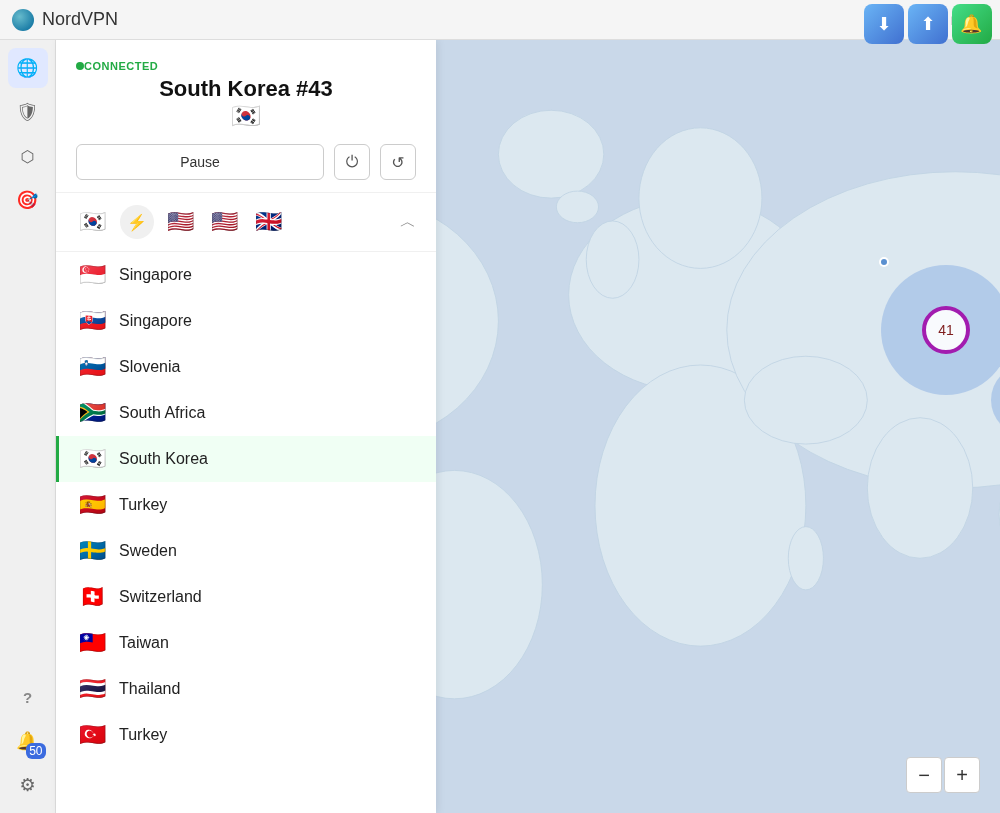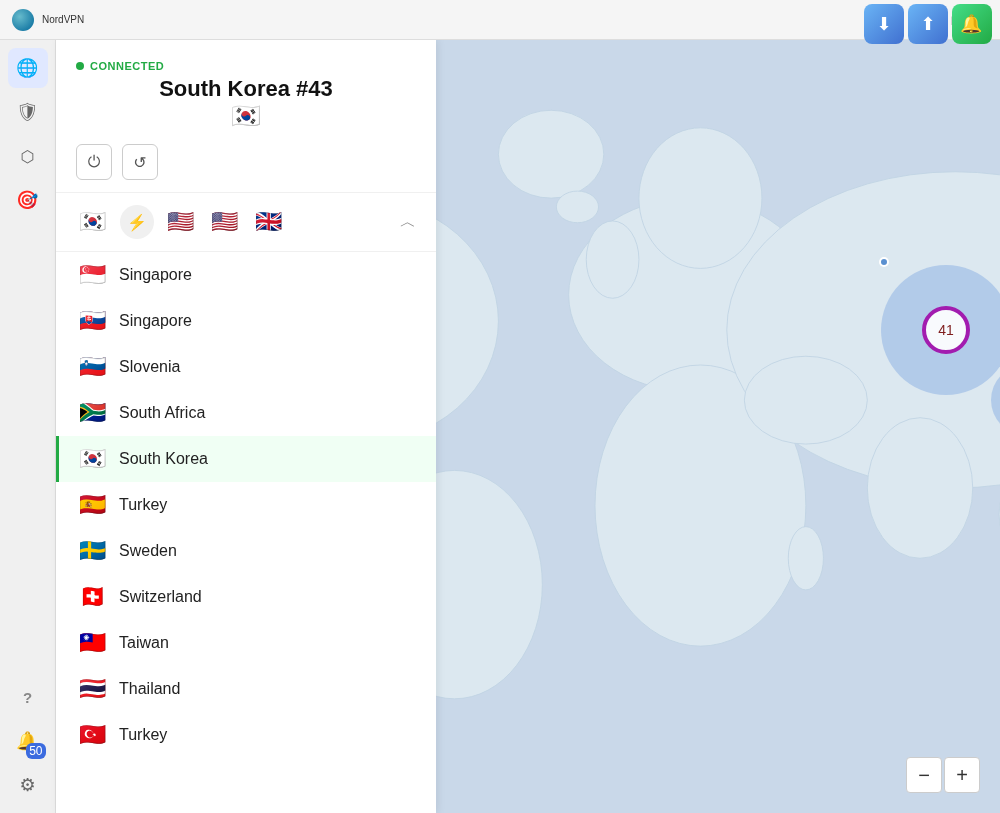"NordVPN" .title-bar-title { font-size: 10px -> 18px }
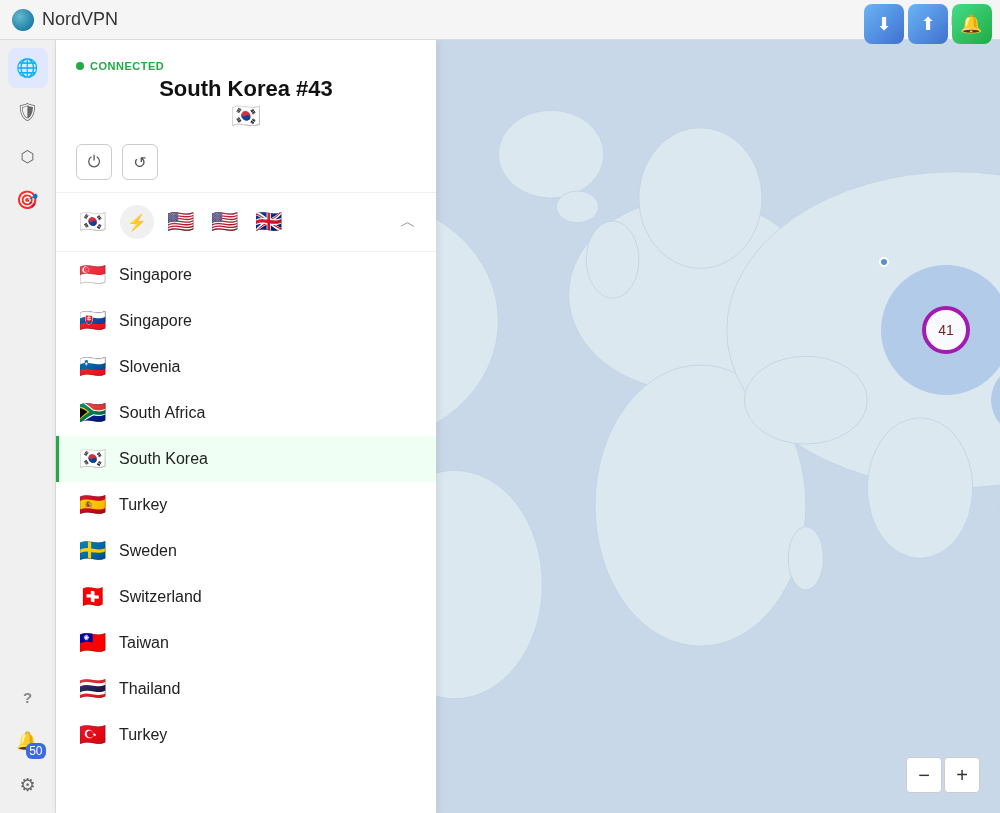"CONNECTED" .connected-label { gap: 6px -> 0 }
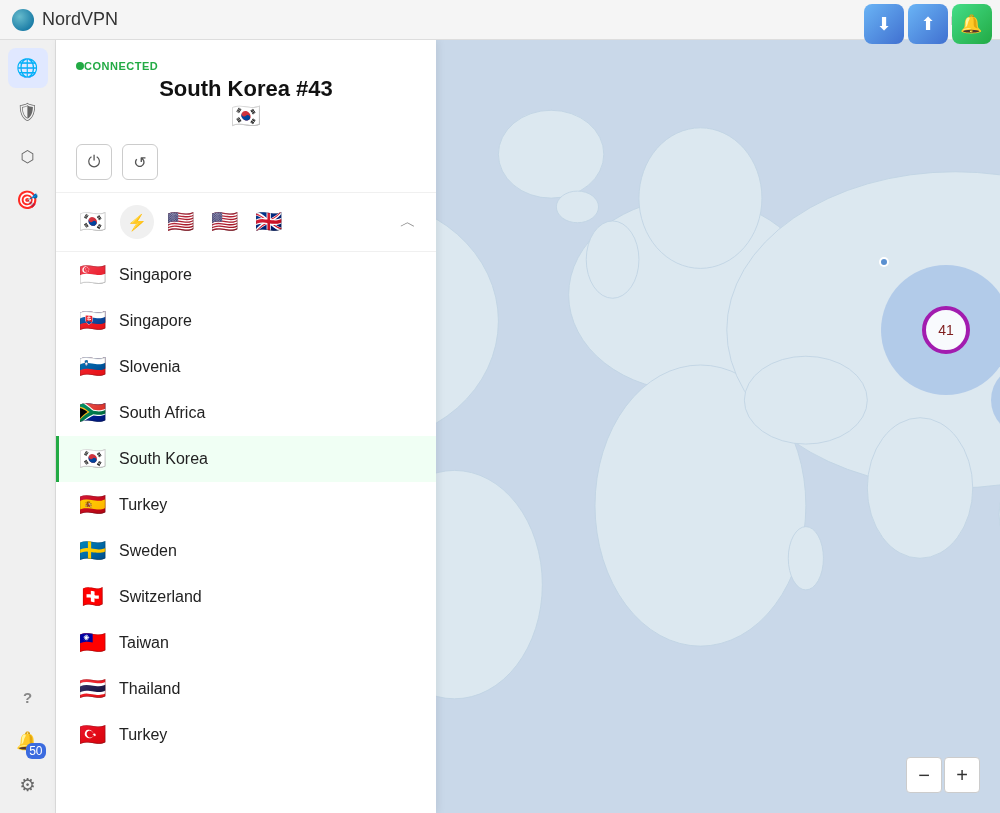"Pause" button.pause-btn { html: none -> <button>Pause</button> }
